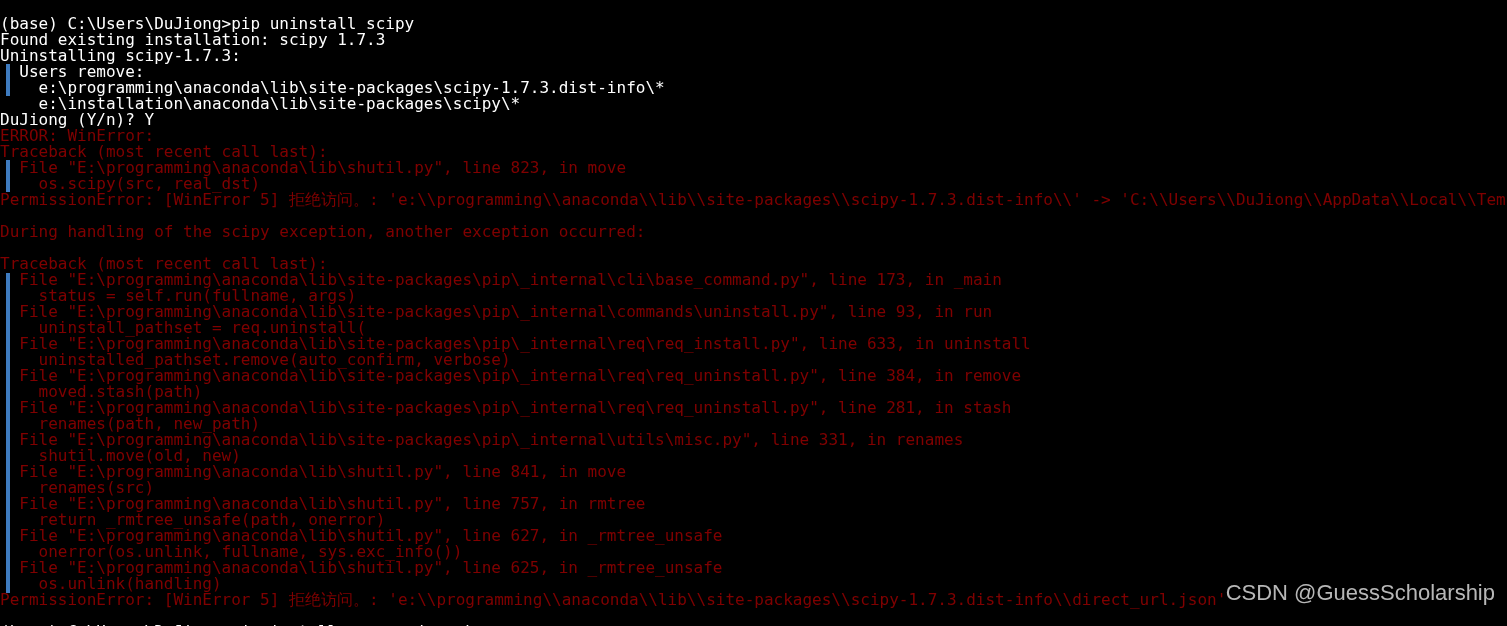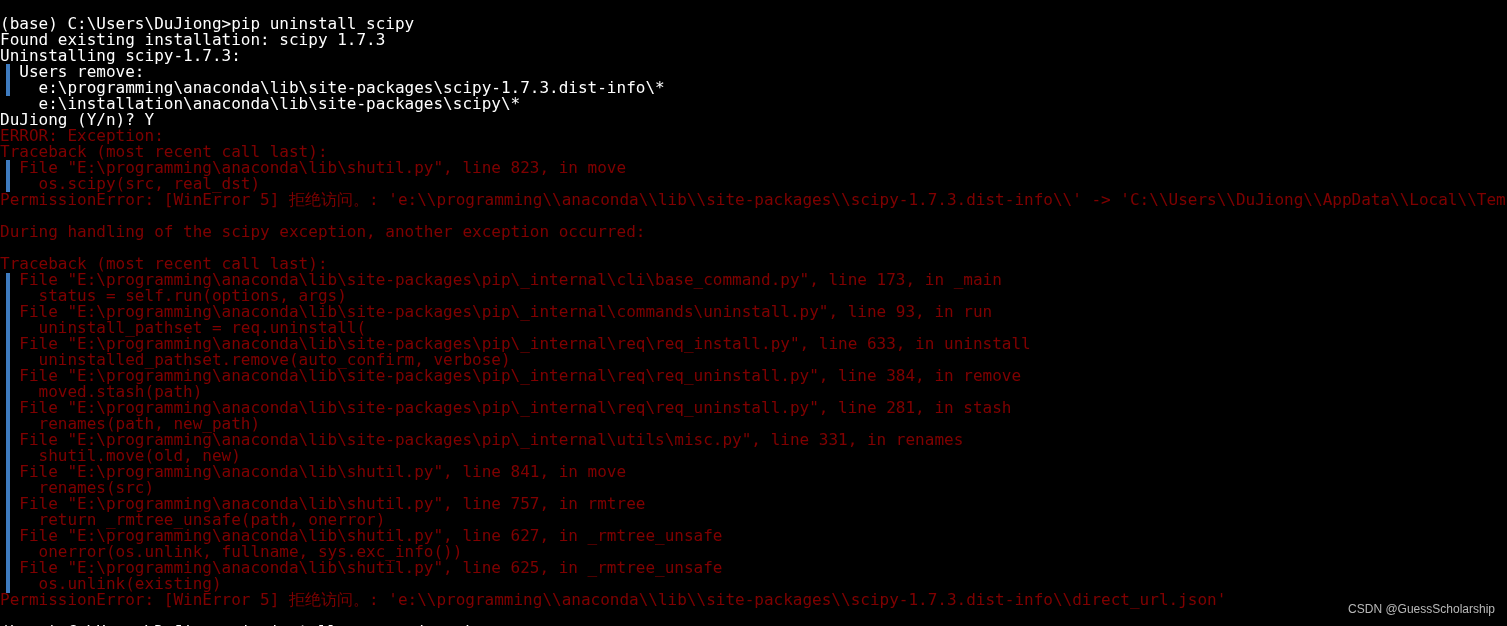"ERROR: Exception:" span.red { text: Exception -> WinError }
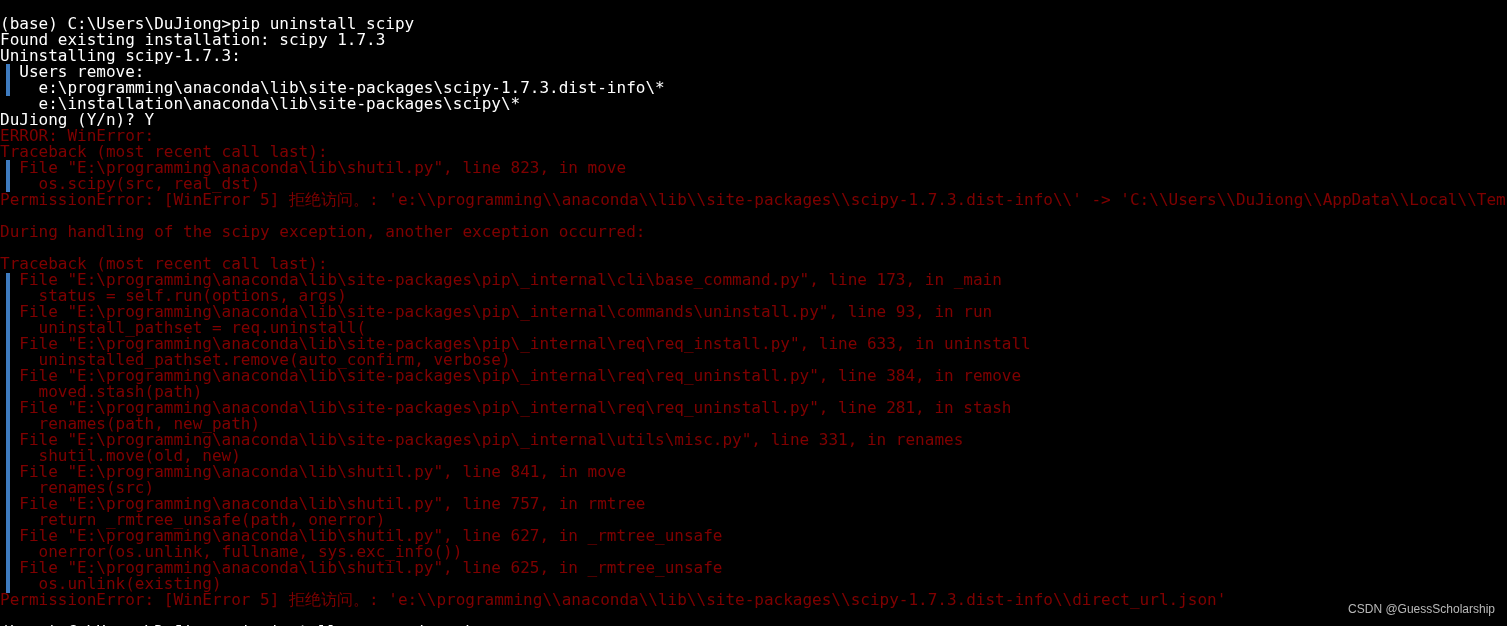"status = self.run(options, args)" span.red { text: options -> fullname }
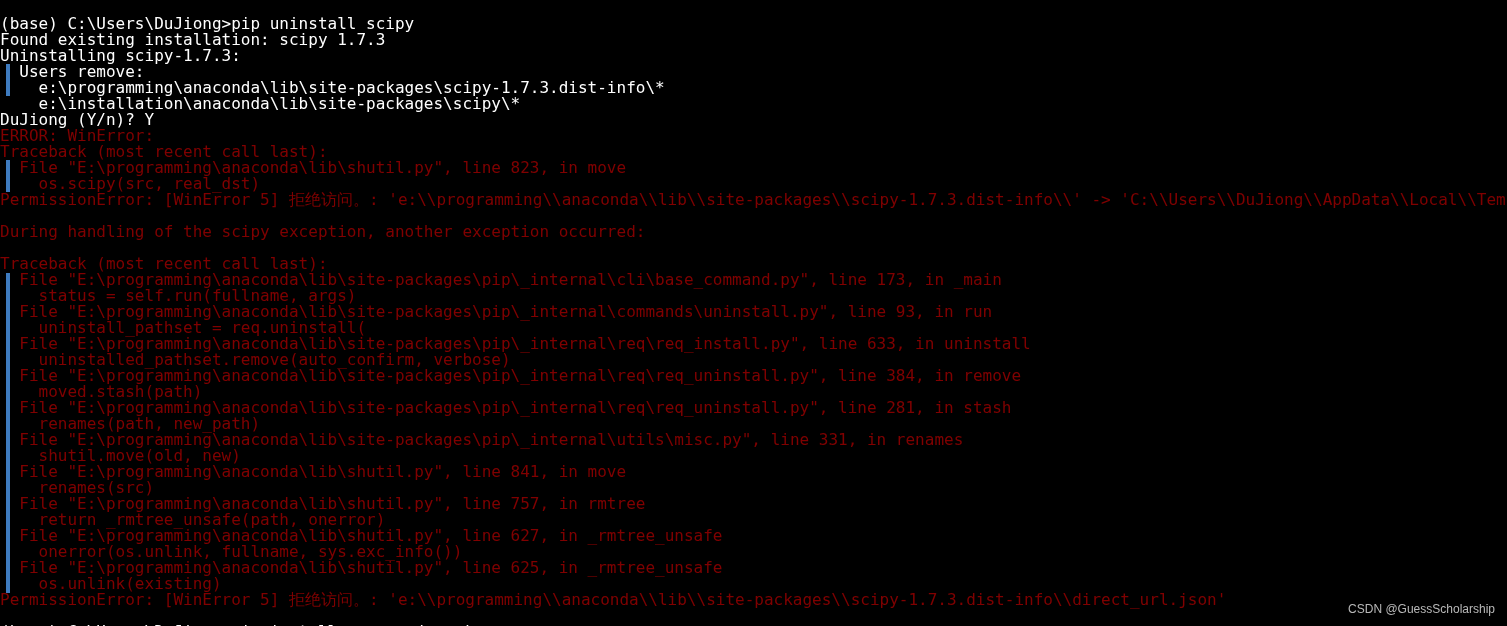"os.unlink(existing)" span.red { text: existing -> handling }
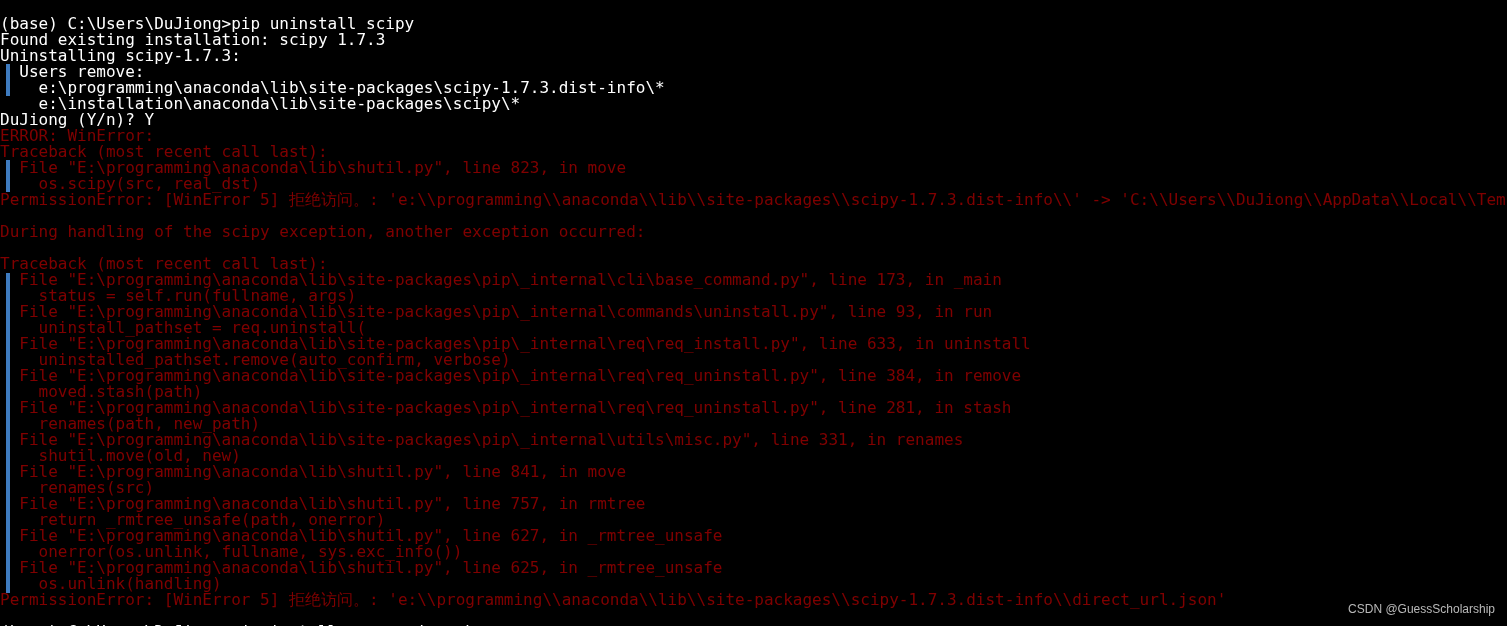"CSDN @GuessScholarship" .watermark { bottom: 10px -> 20px; font-size: 12px -> 22px }
